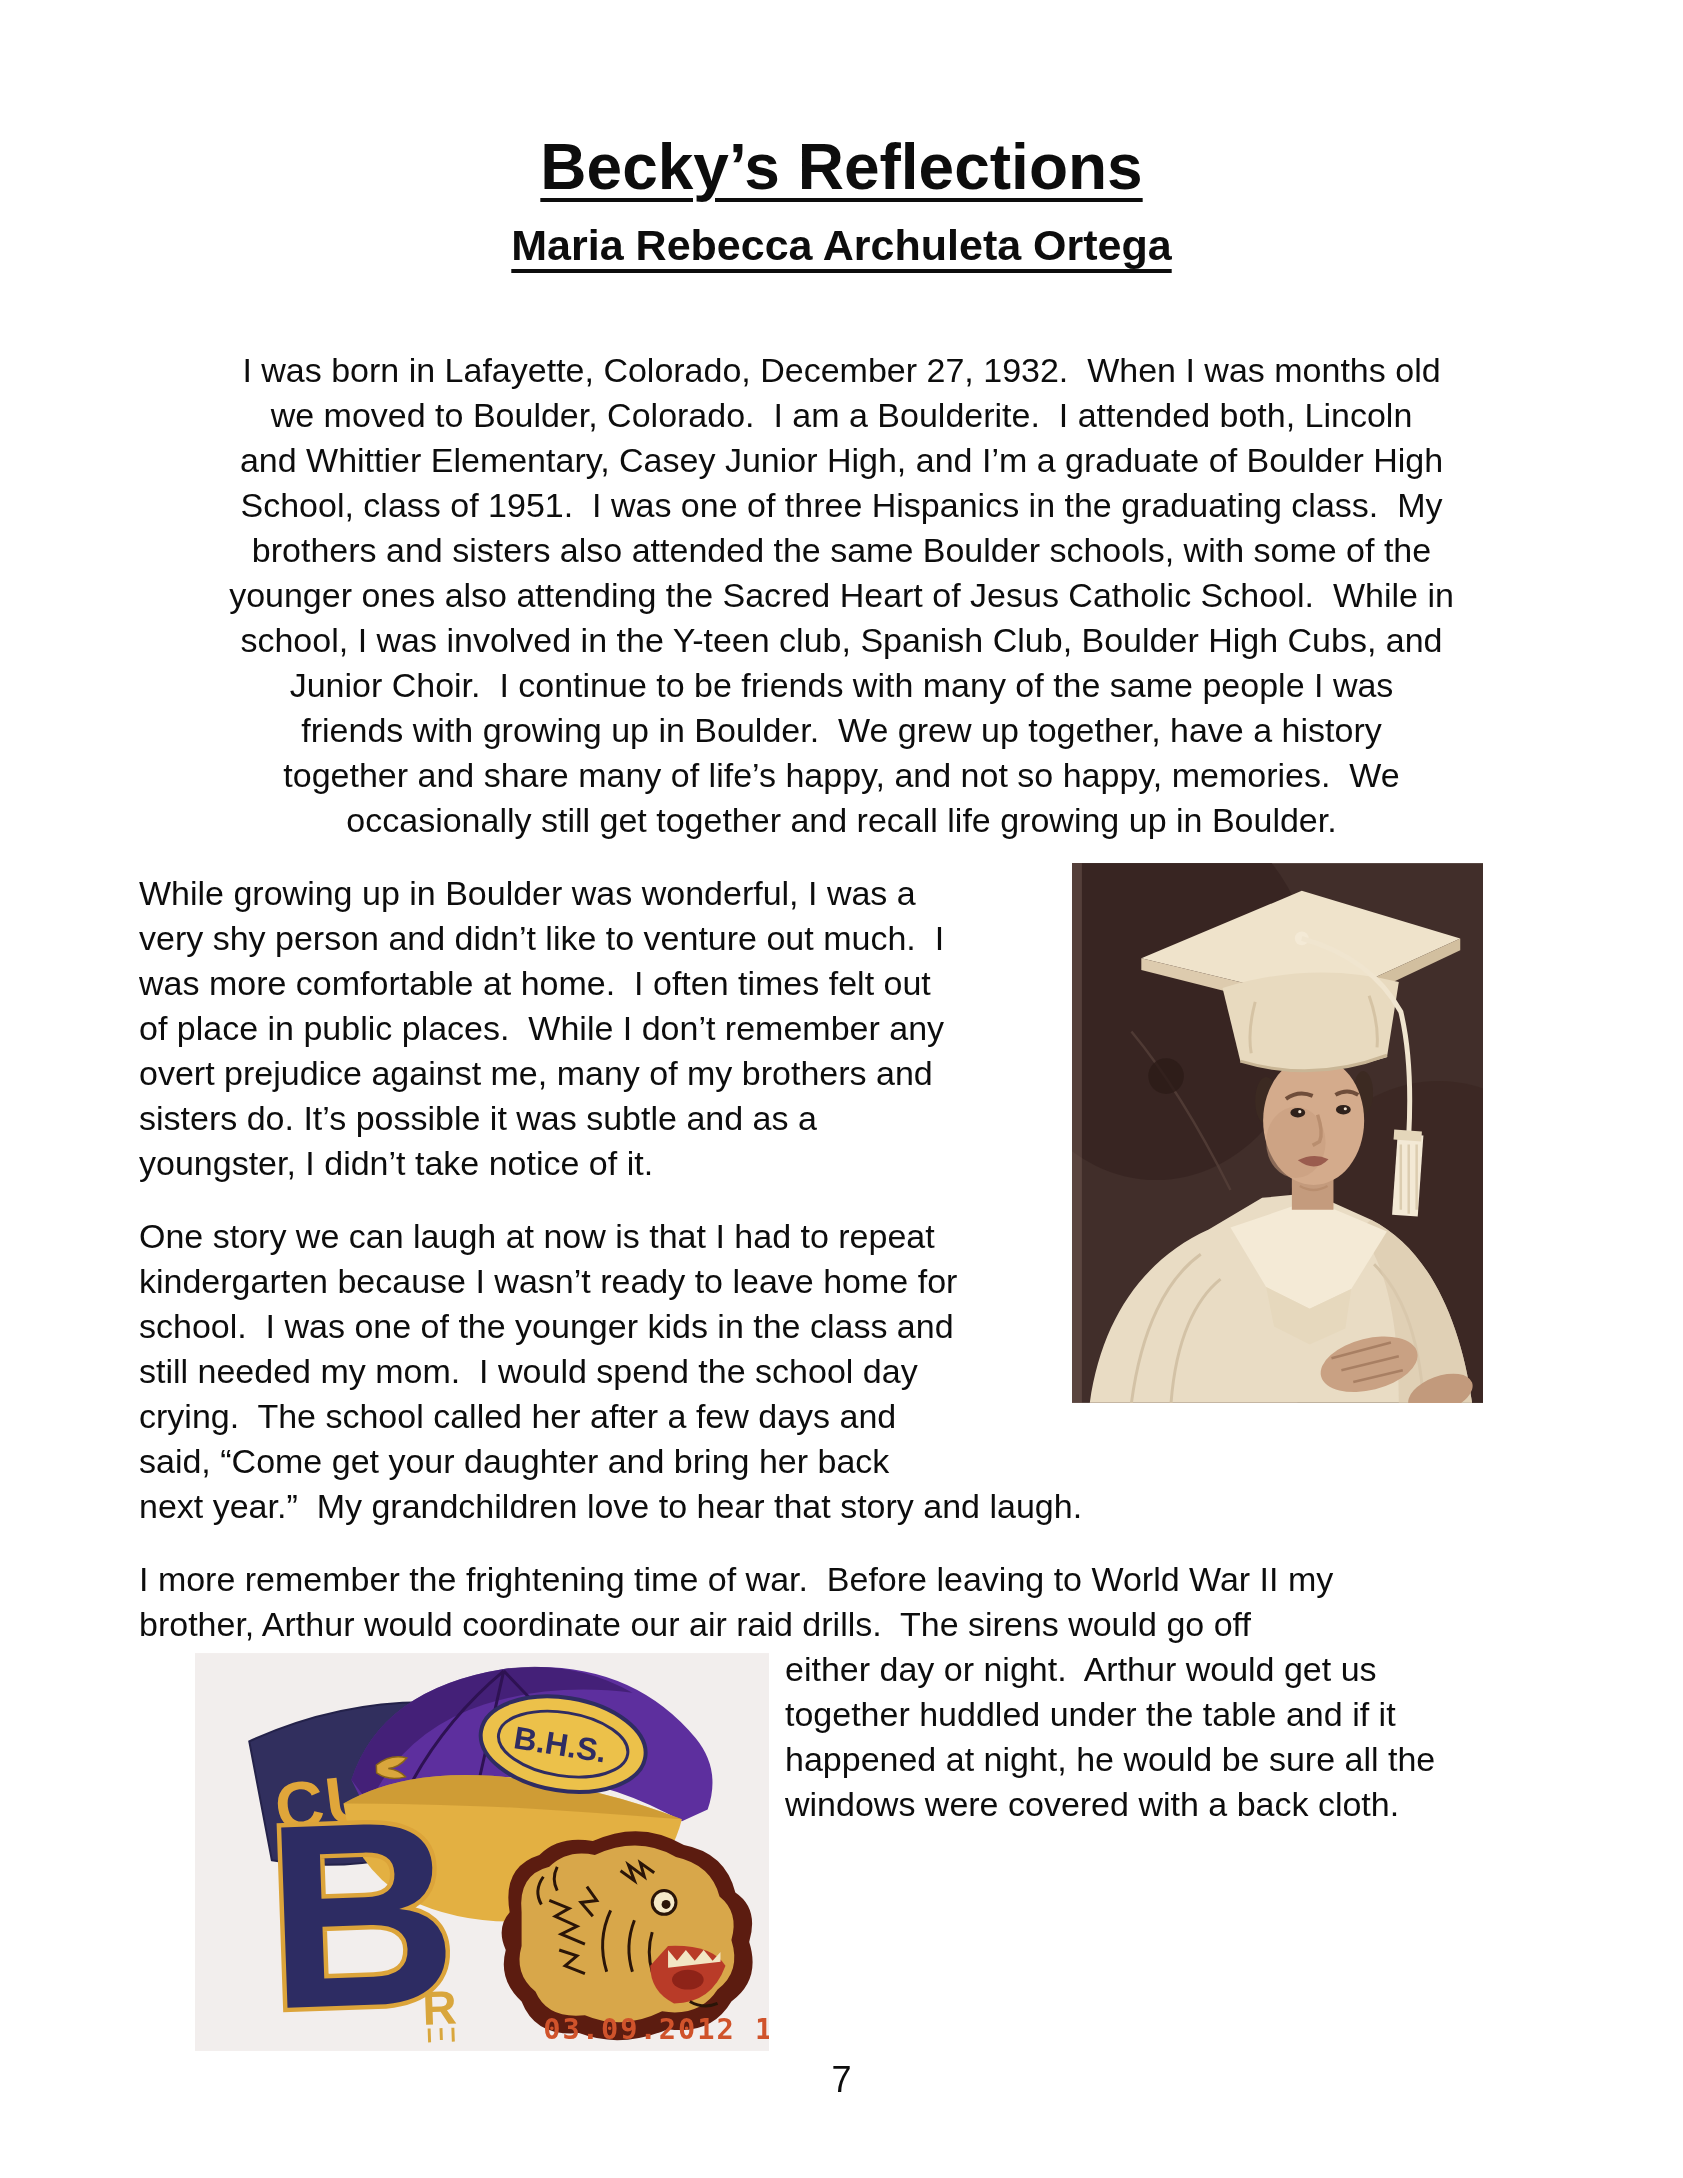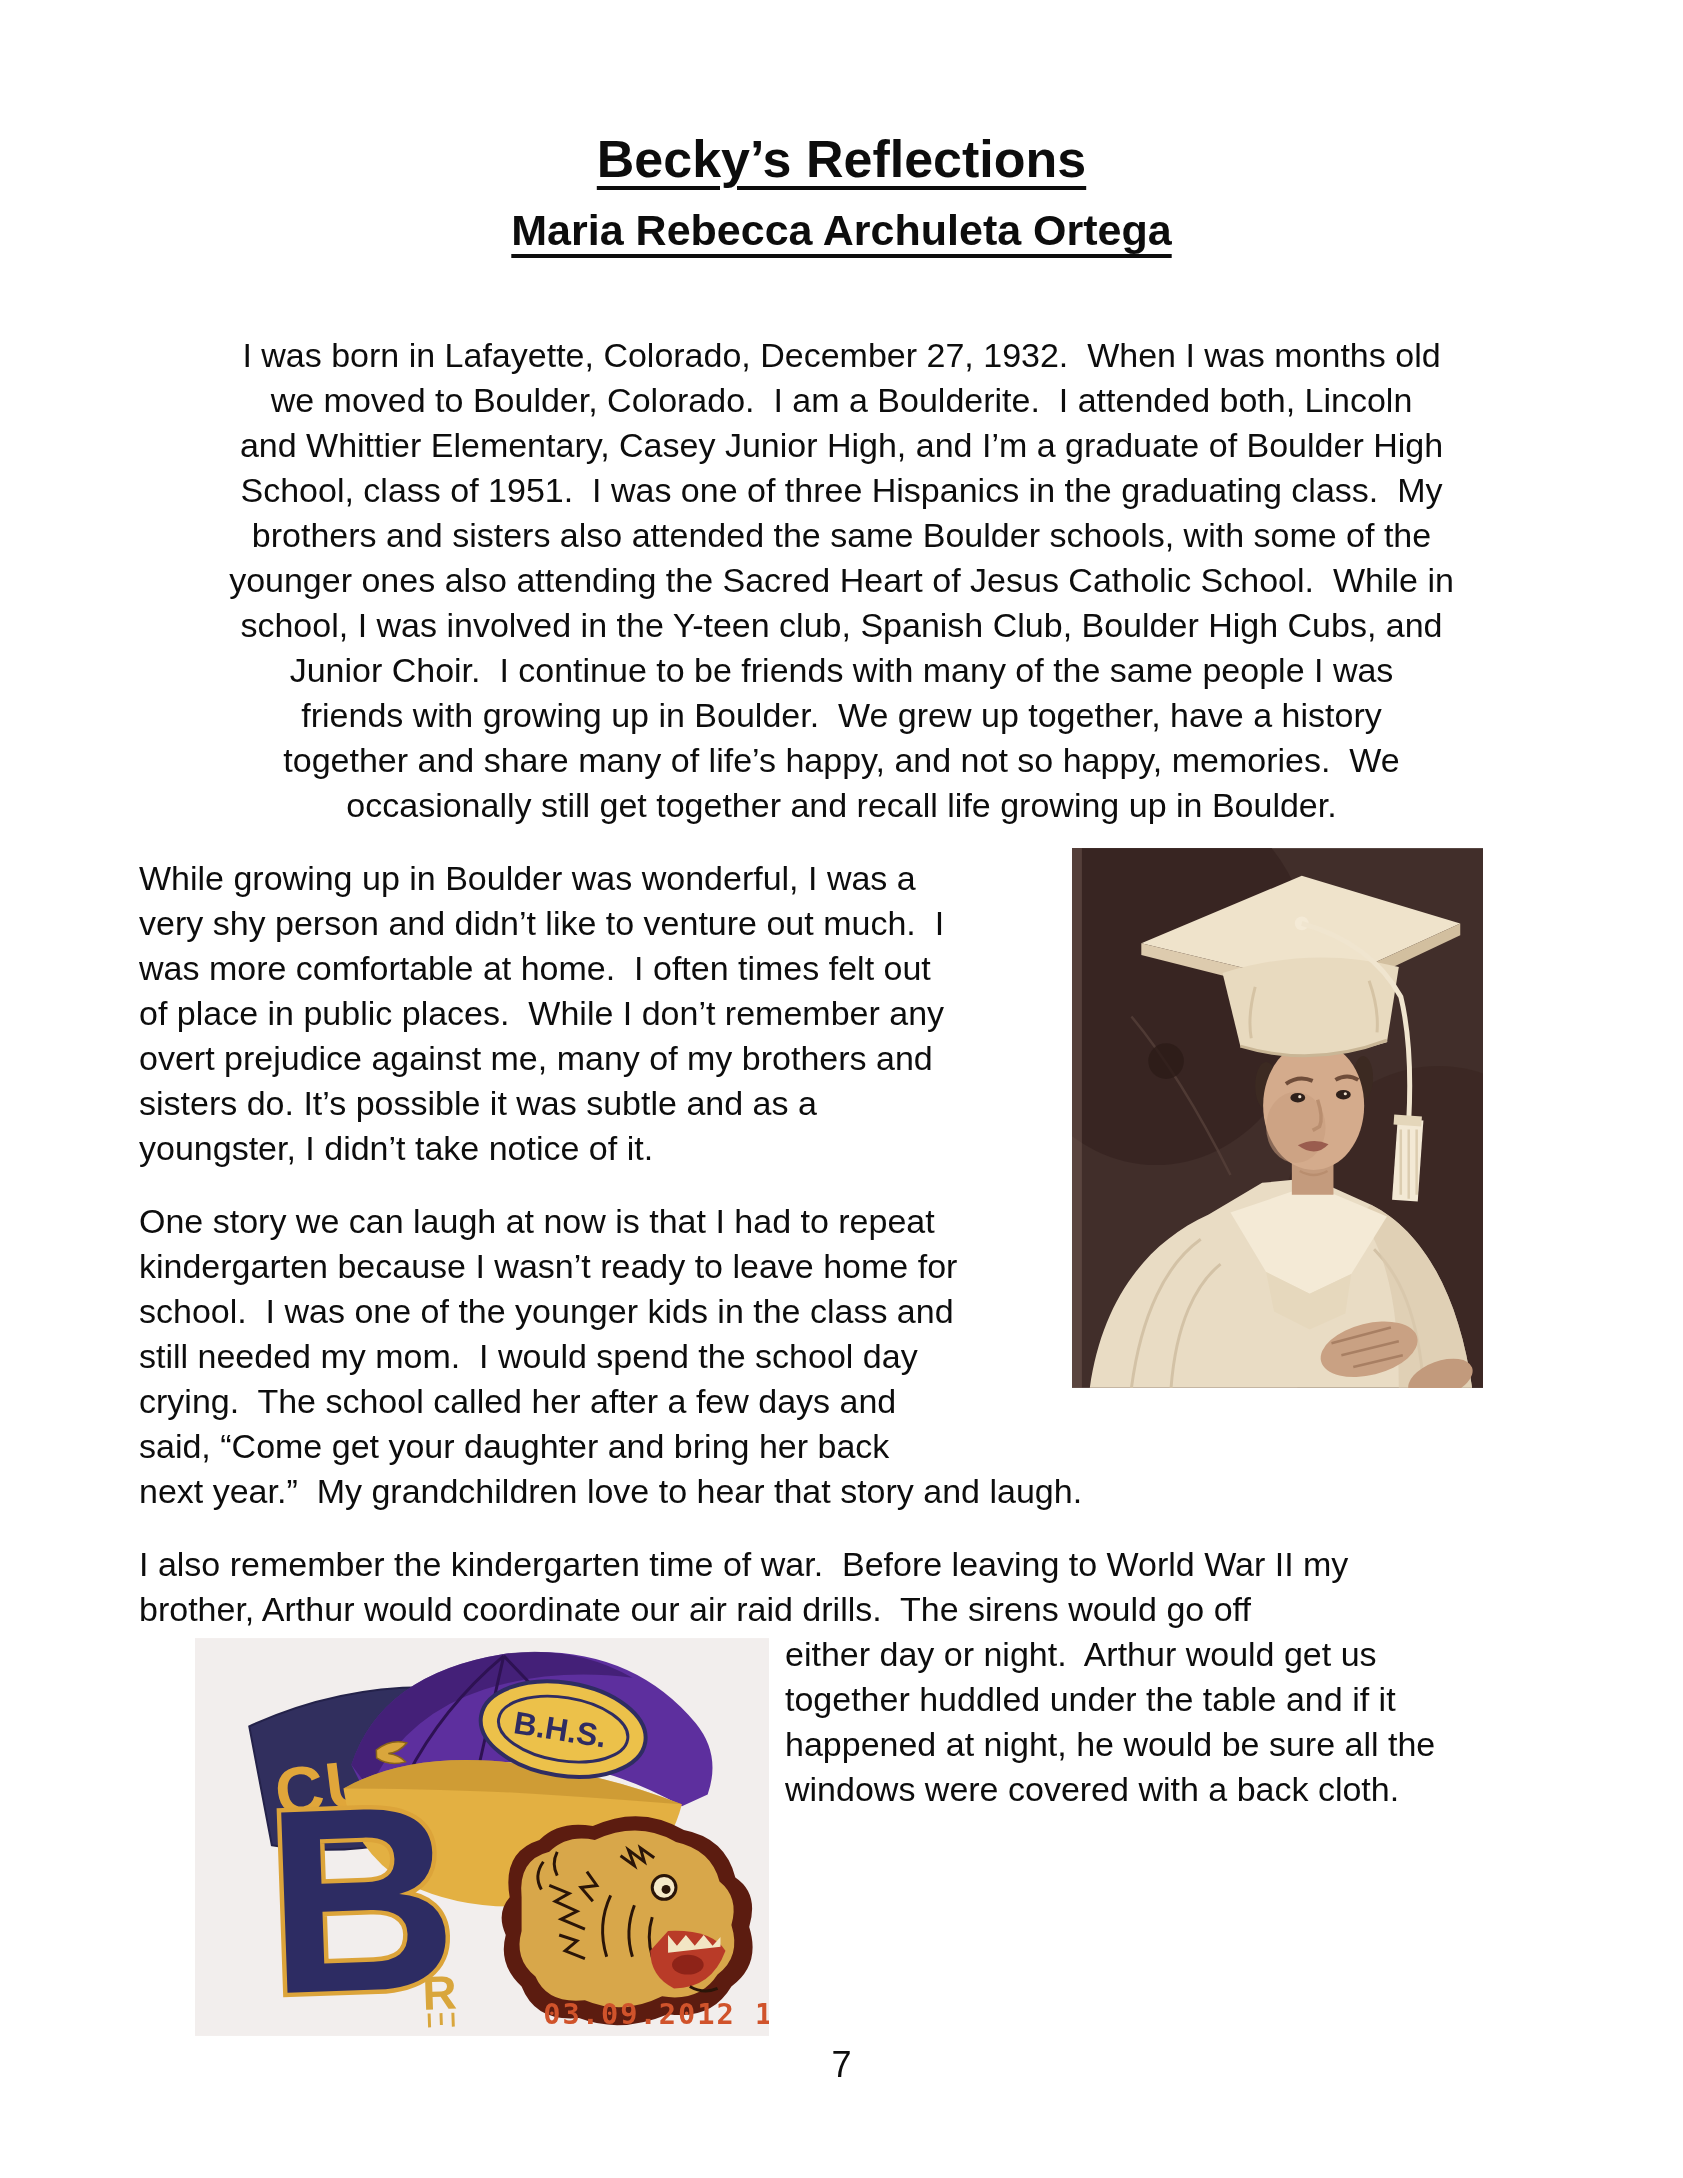"Becky’s Reflections" .title1 { font-size: 52px -> 64px }
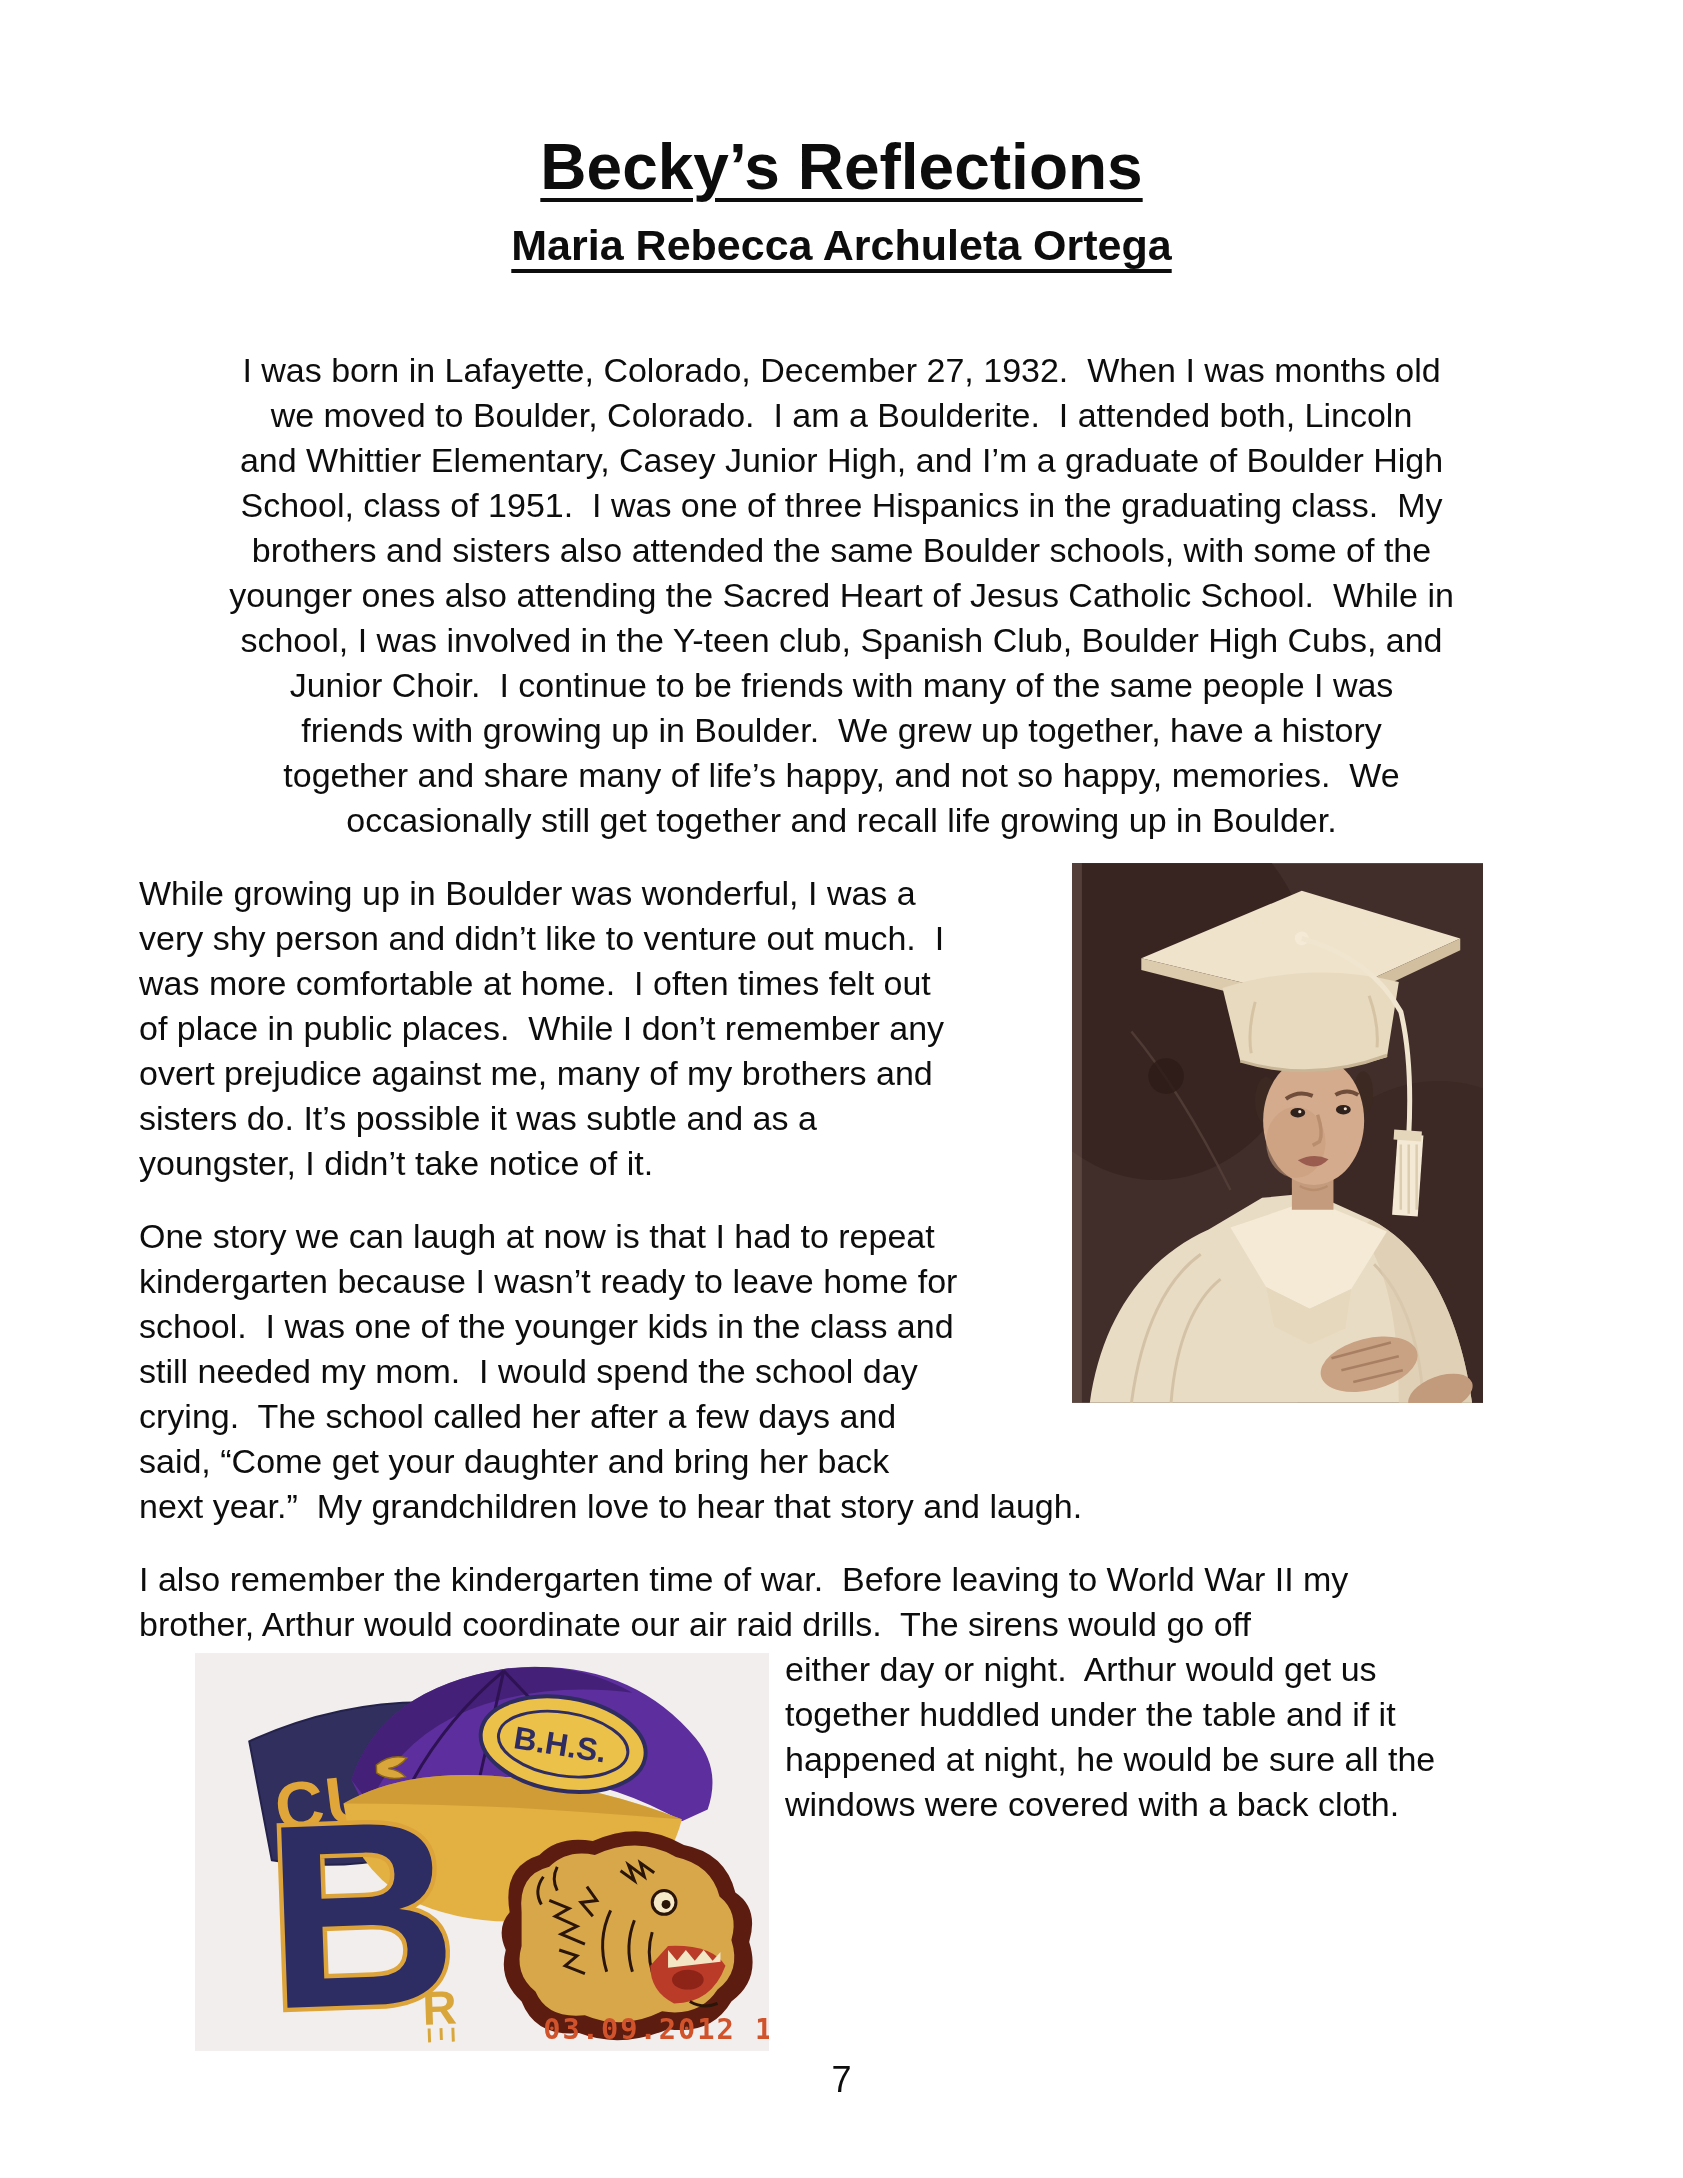"I also remember the kindergarten" span.pre { text: also remember the kindergarten -> more remember the frightening }
